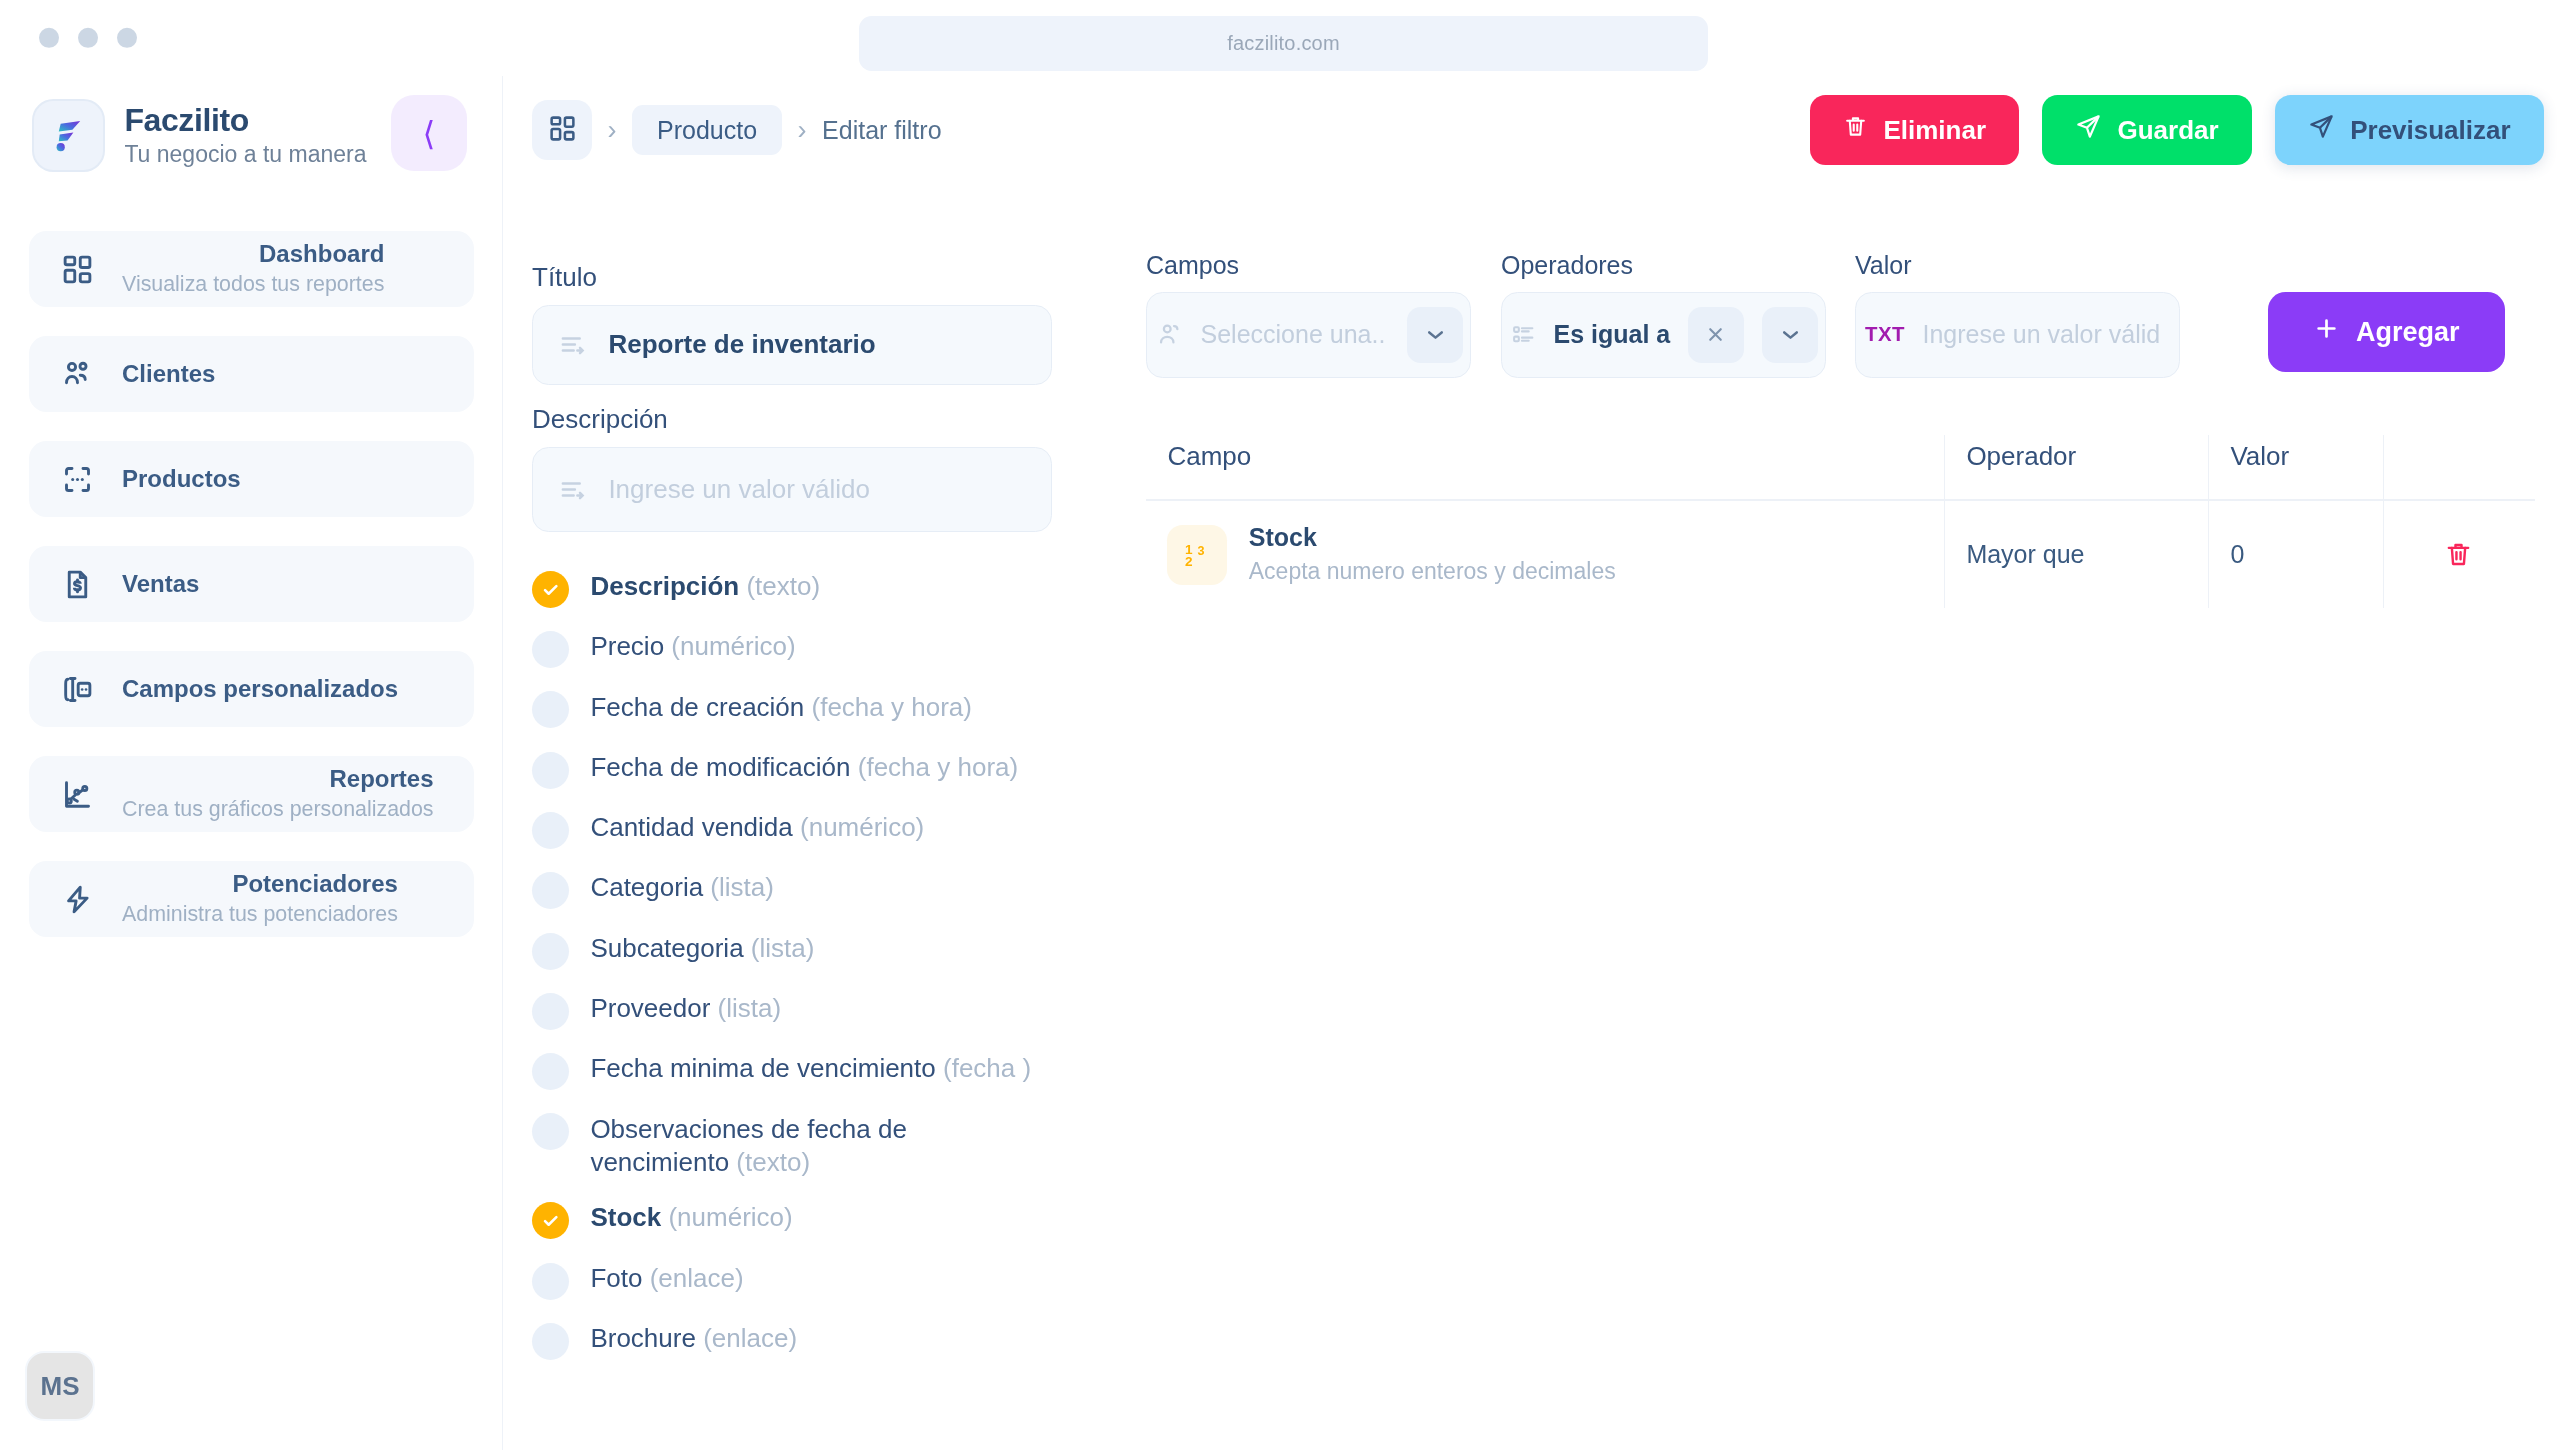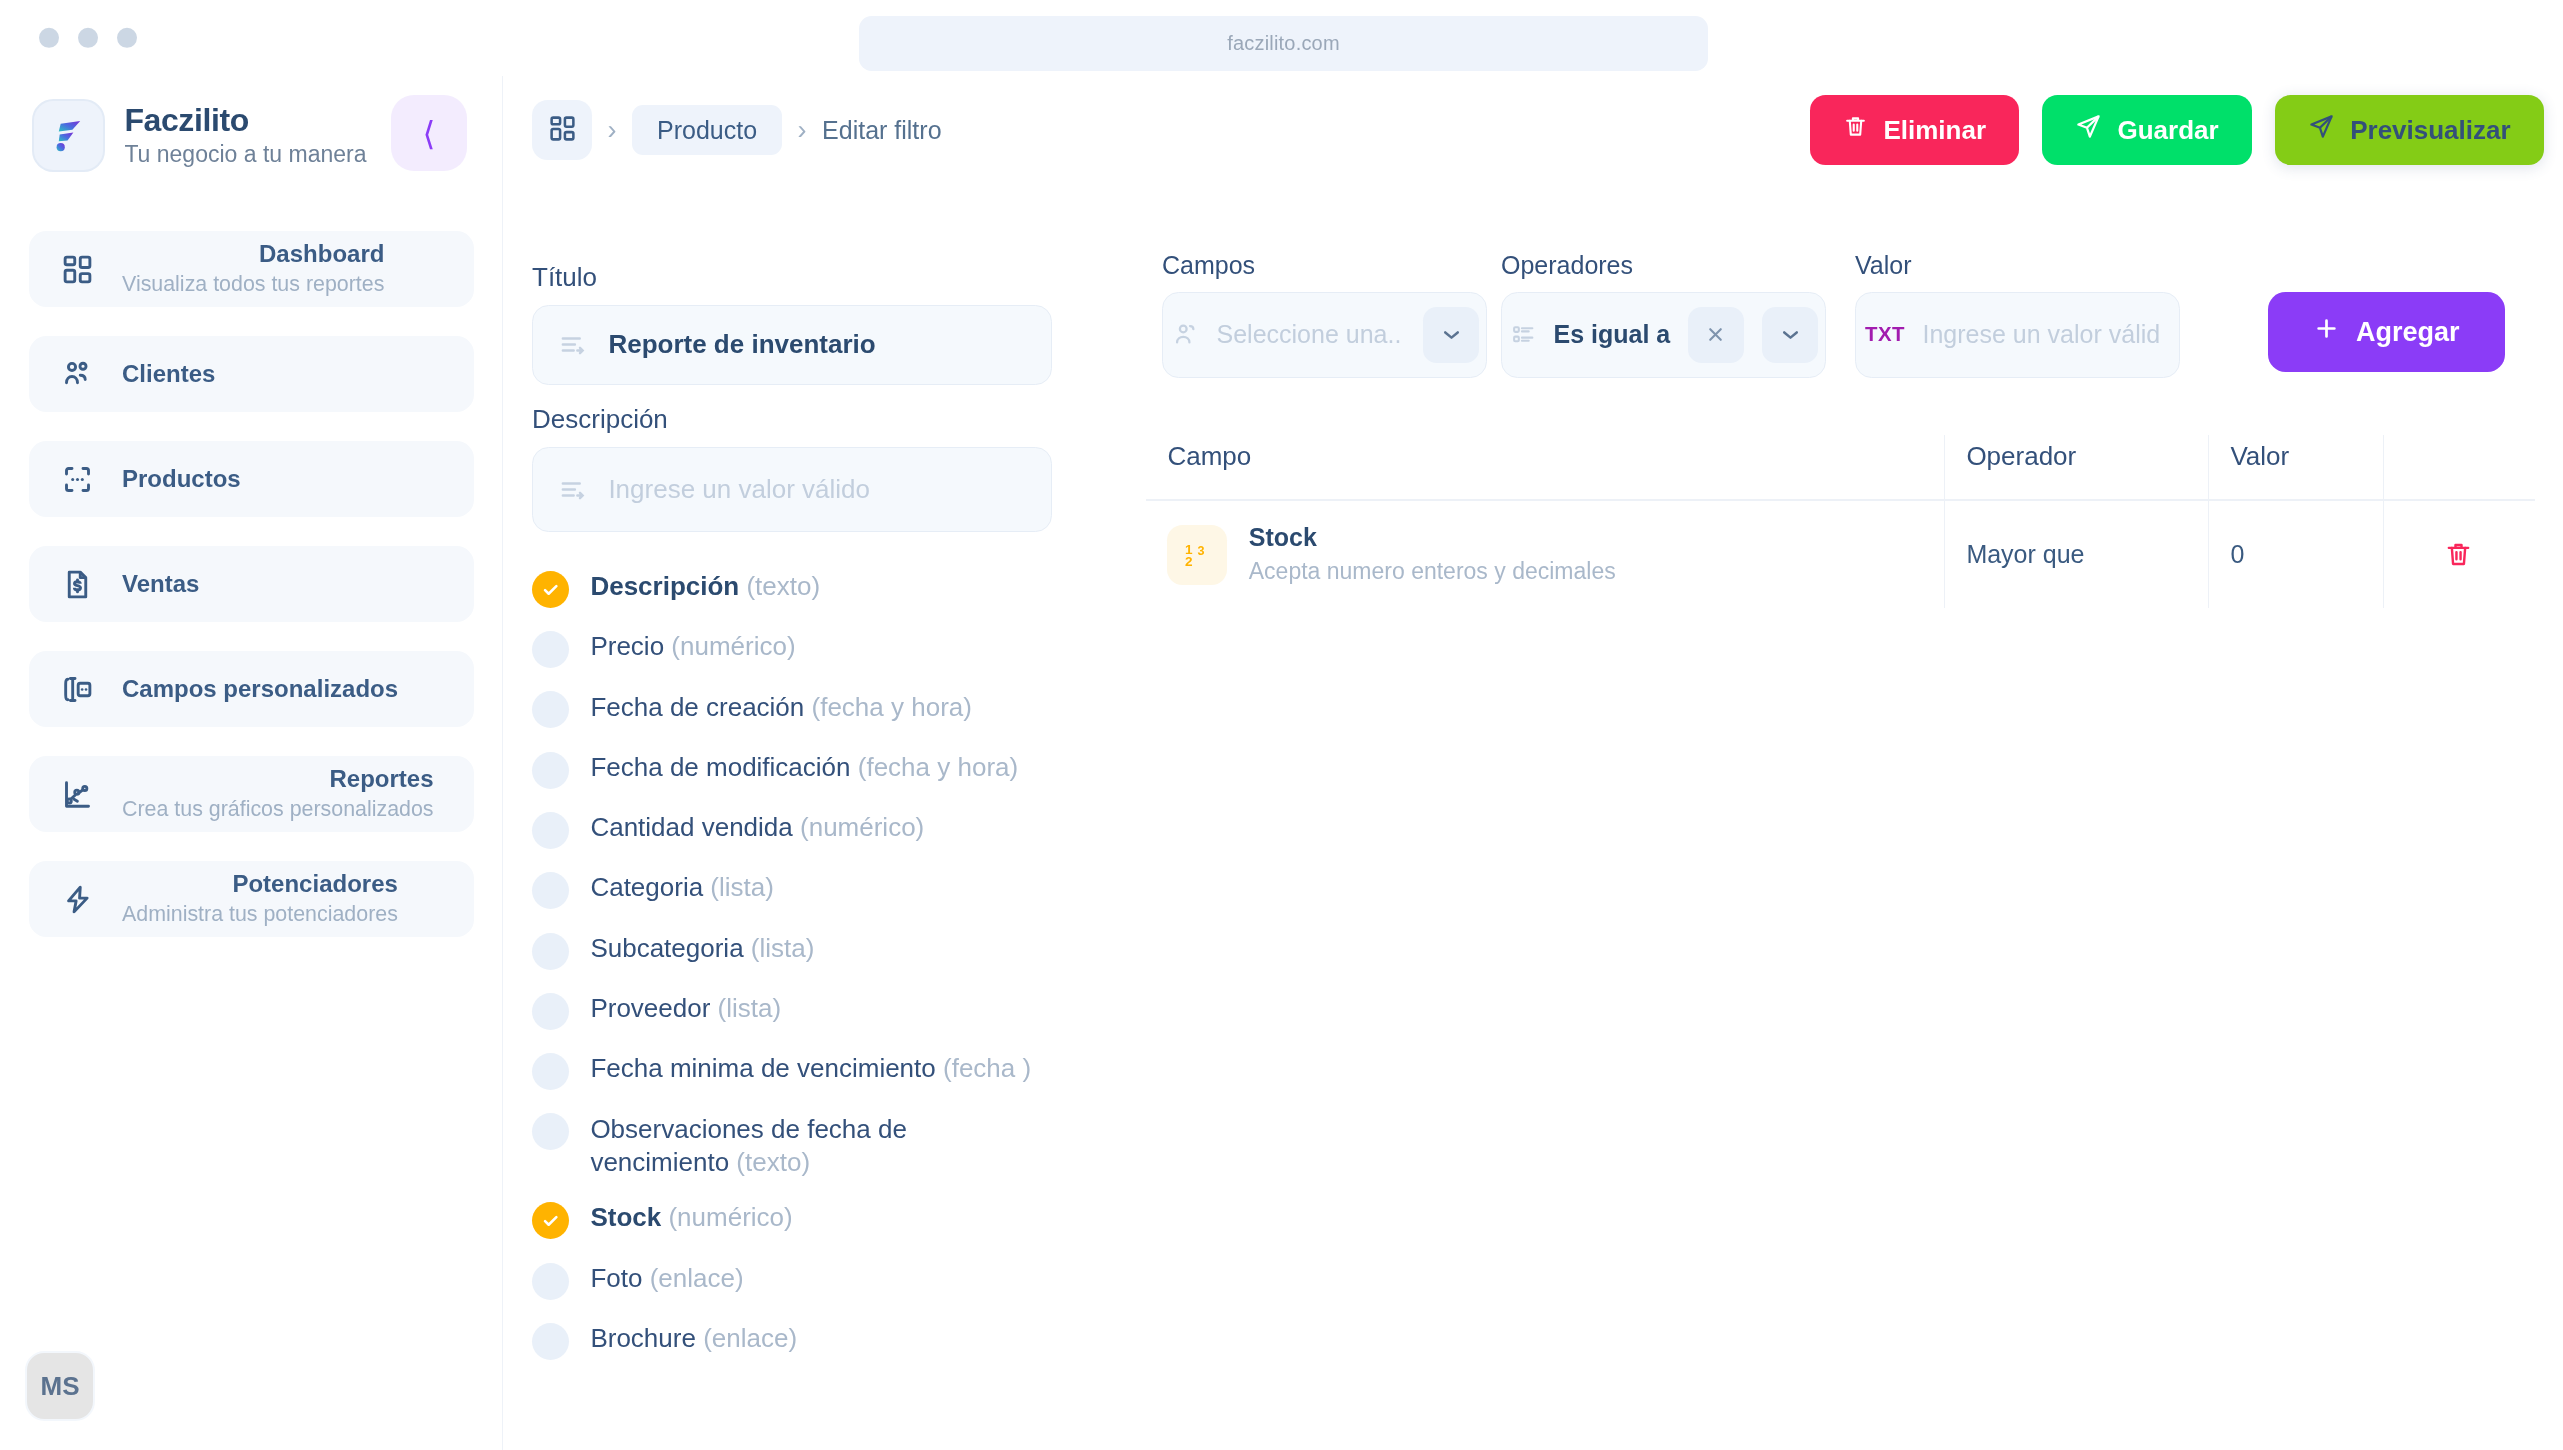"Previsualizar" .btn-prev { background: #84cc16 -> #7dd3fc }
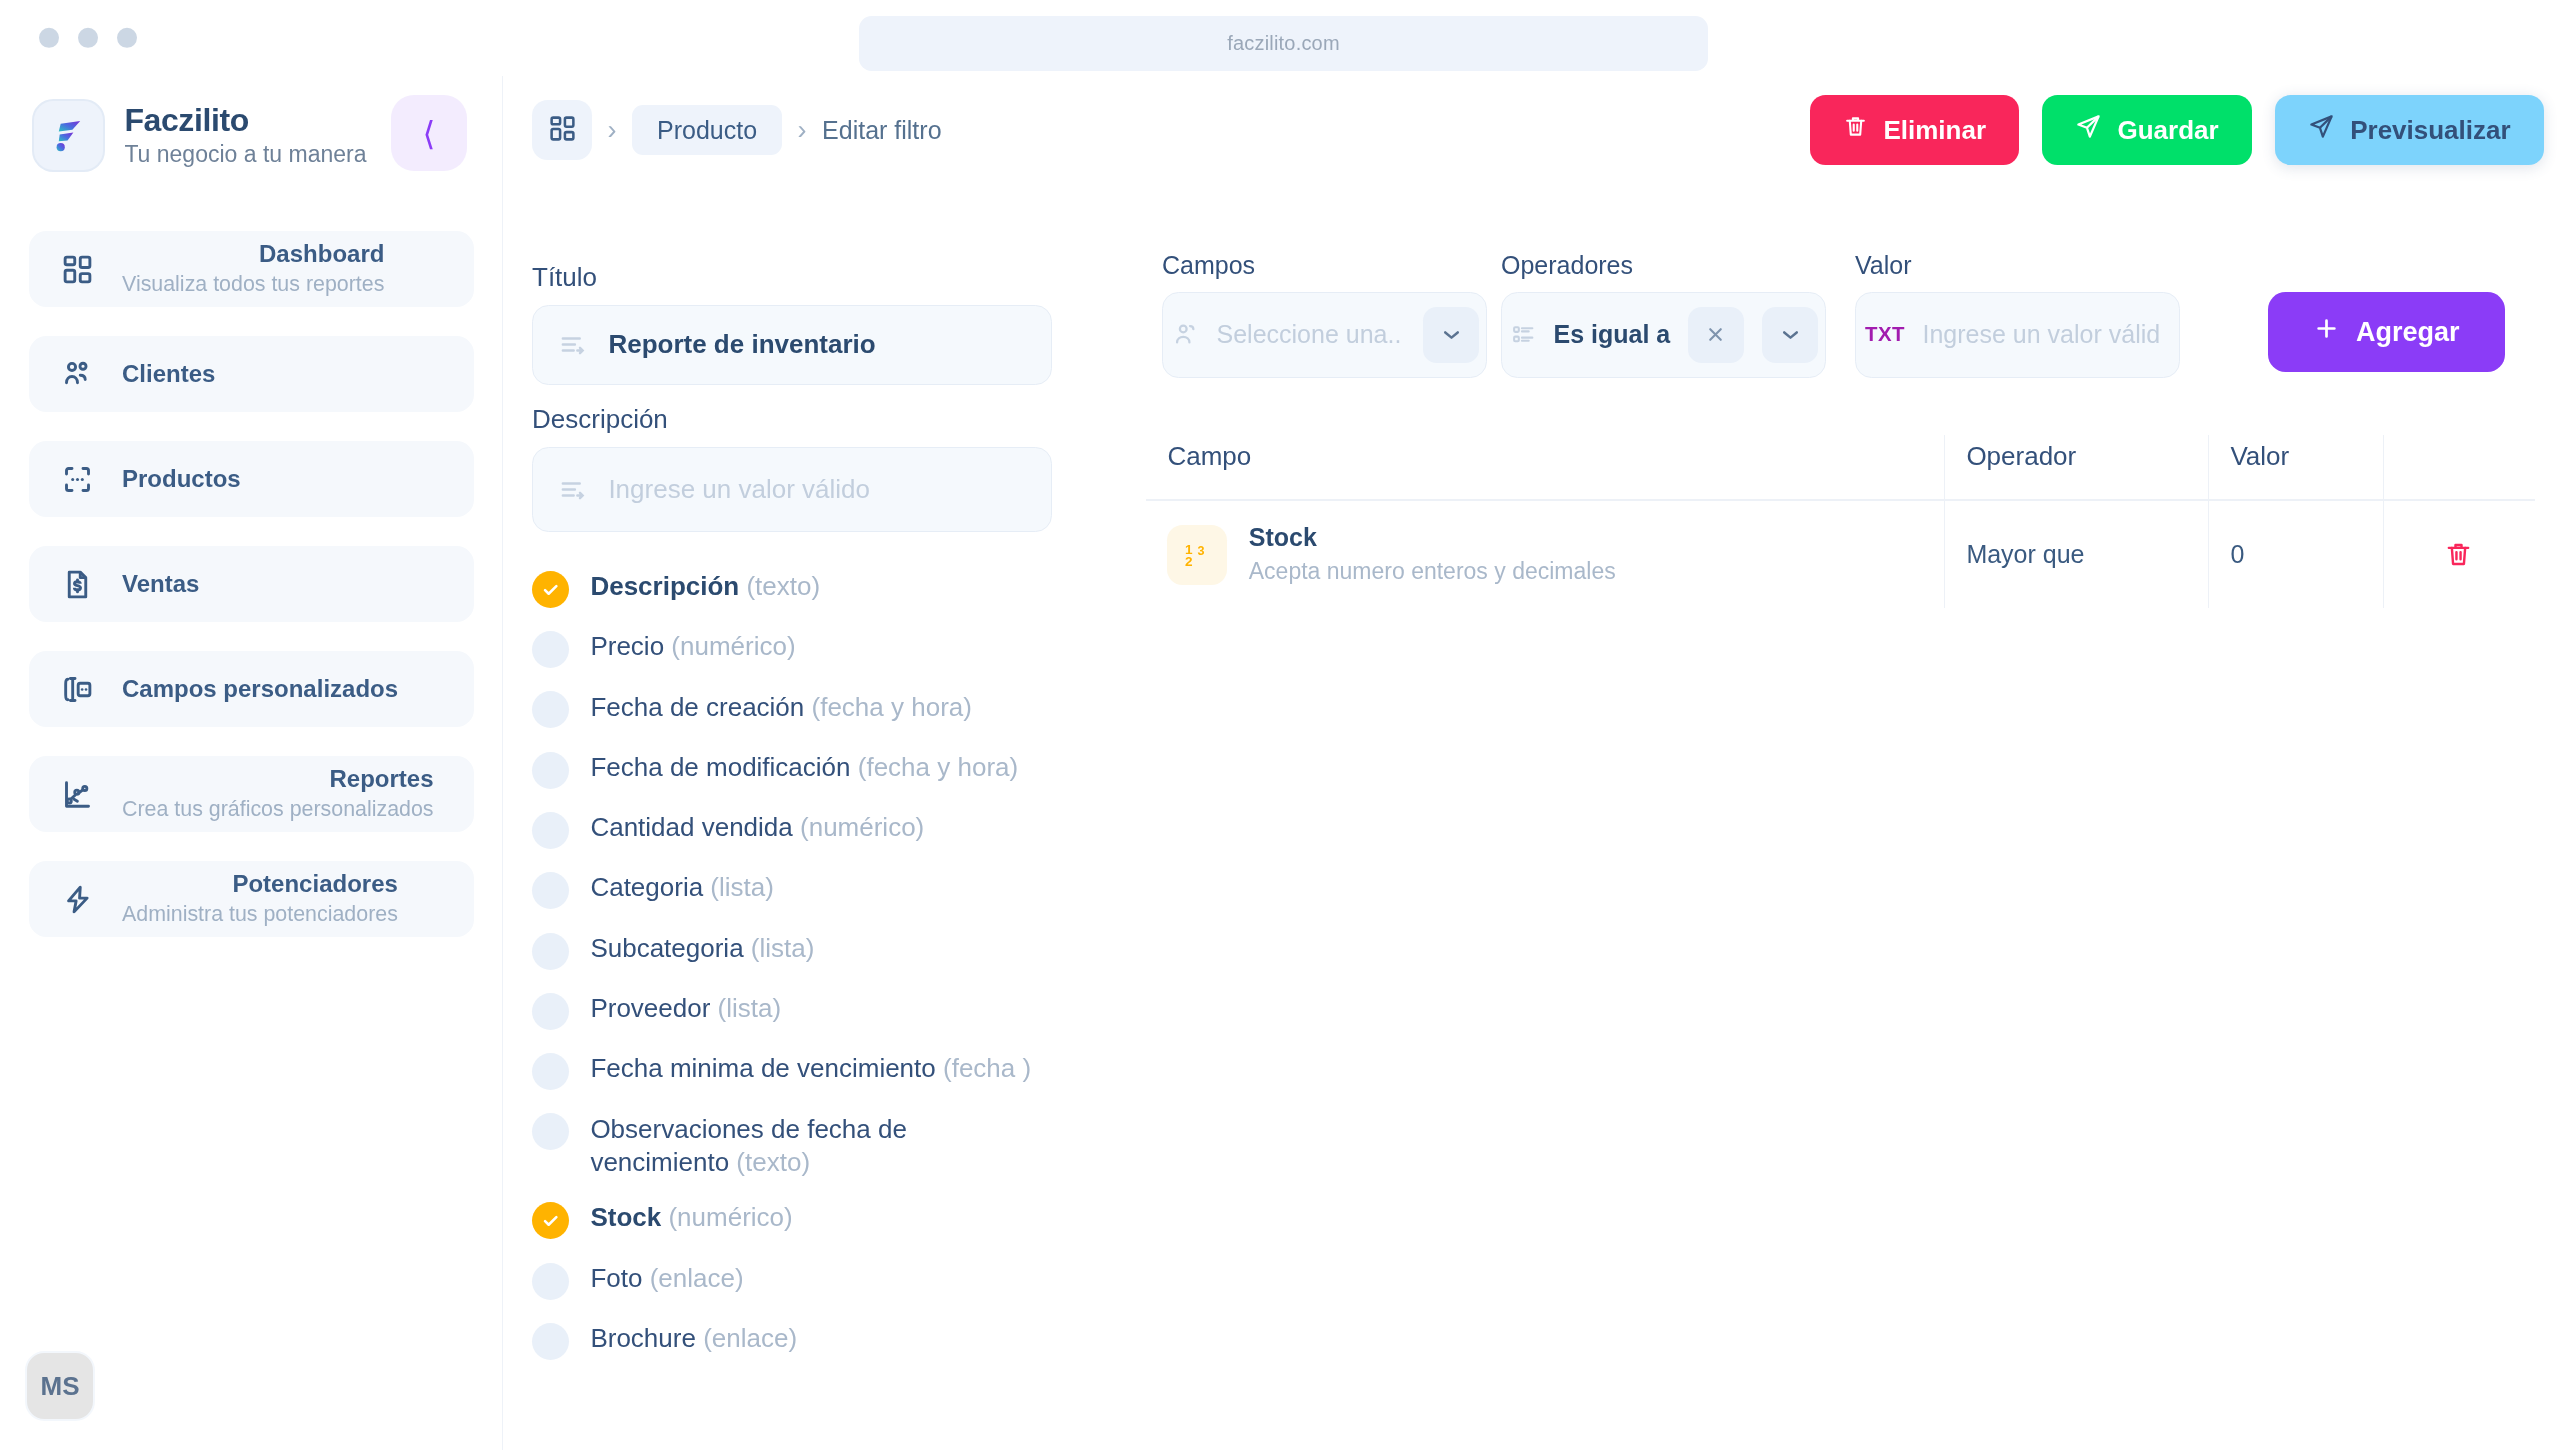"Campos" div.fgroup { left: 16px -> 0 }
